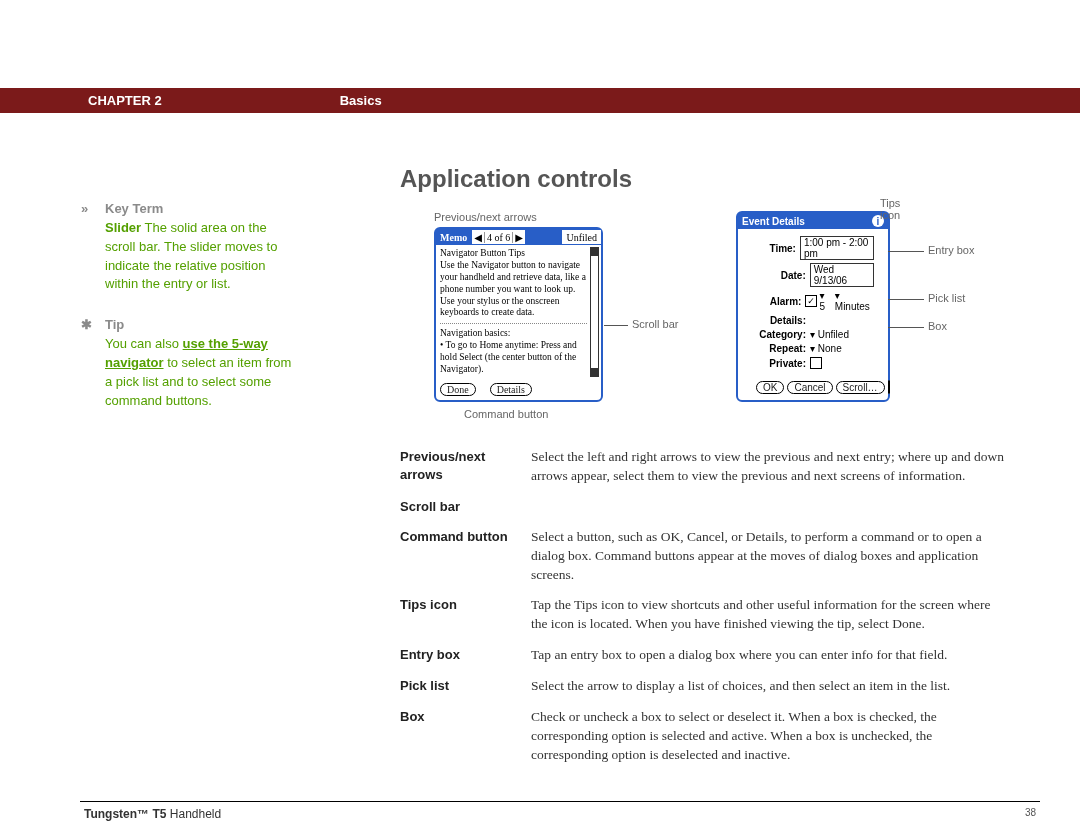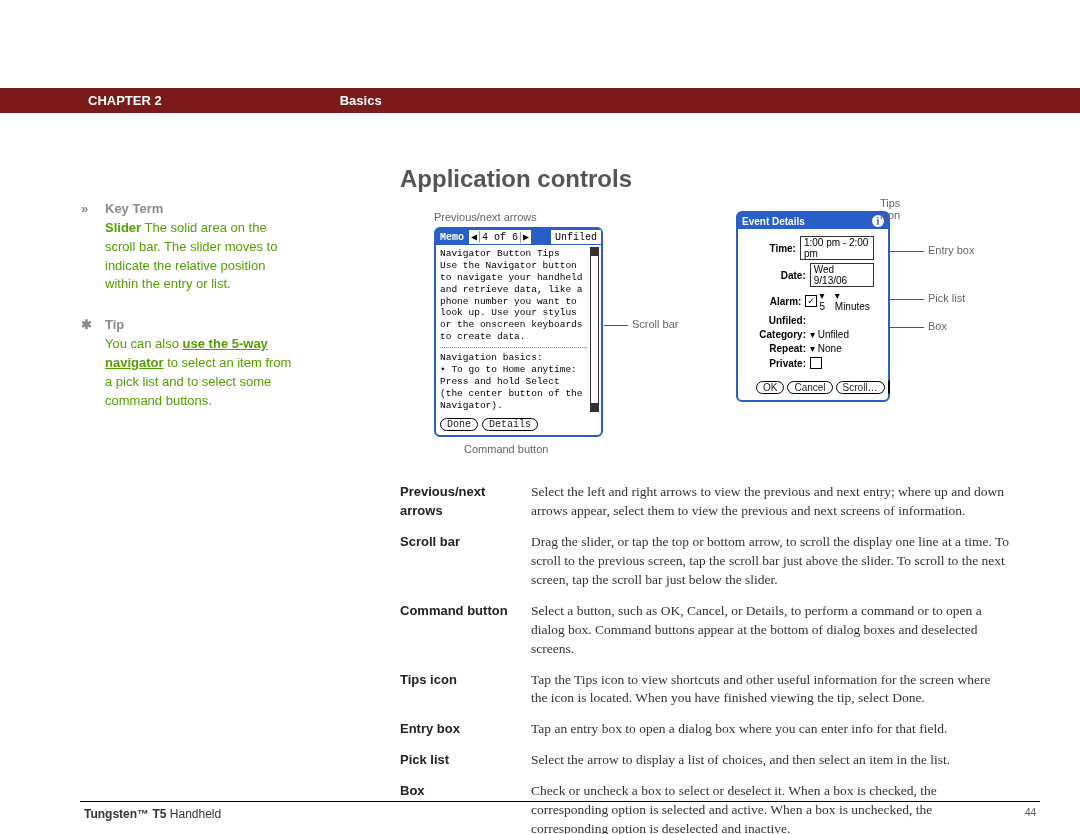"Memo" .dev { font-family: Liberation Mono, monospace -> Liberation Serif, serif }
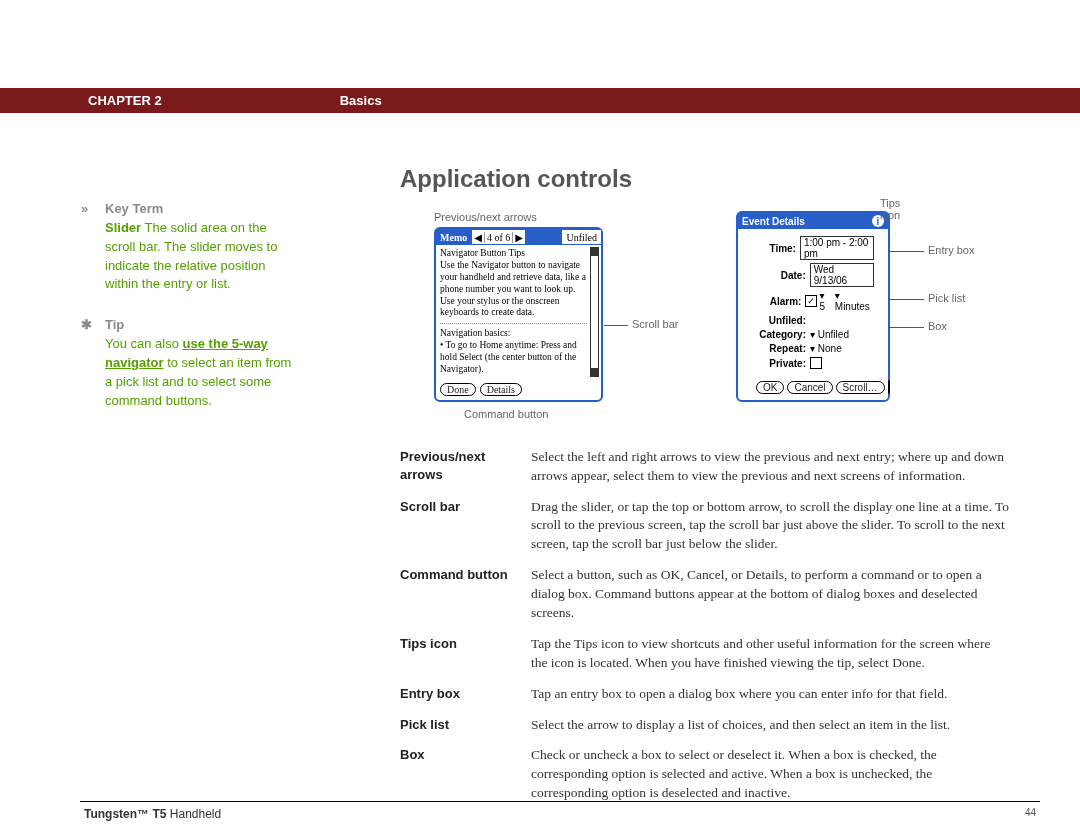"Unfiled:" span.lbl { text: Unfiled -> Details }
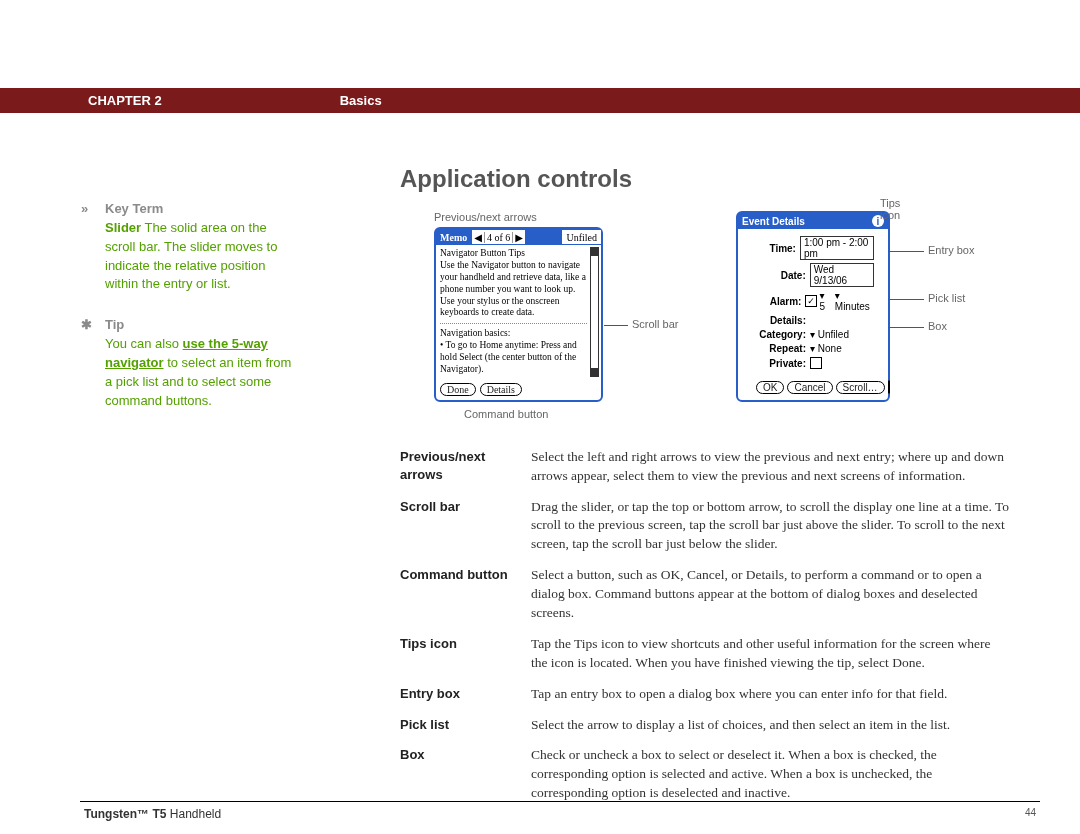"Done" .dev .btns { gap: 4px -> 14px }
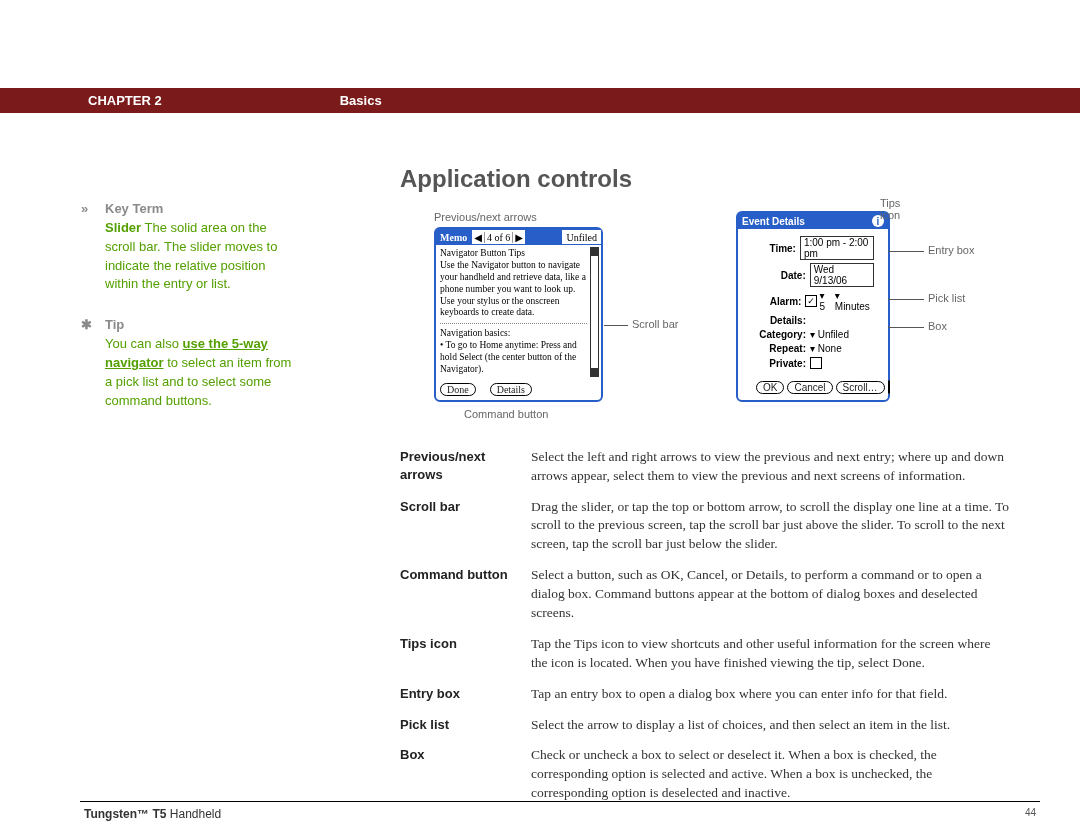"Drag the slider, or tap" div.v { html: <div>Drag the slider, or tap the top or bottom arrow, to scroll the display one line at a time. To scroll to the previous screen, tap the scroll bar just above the slider. To scroll to the next screen, tap the scroll bar just below the slider.</div> -> none }
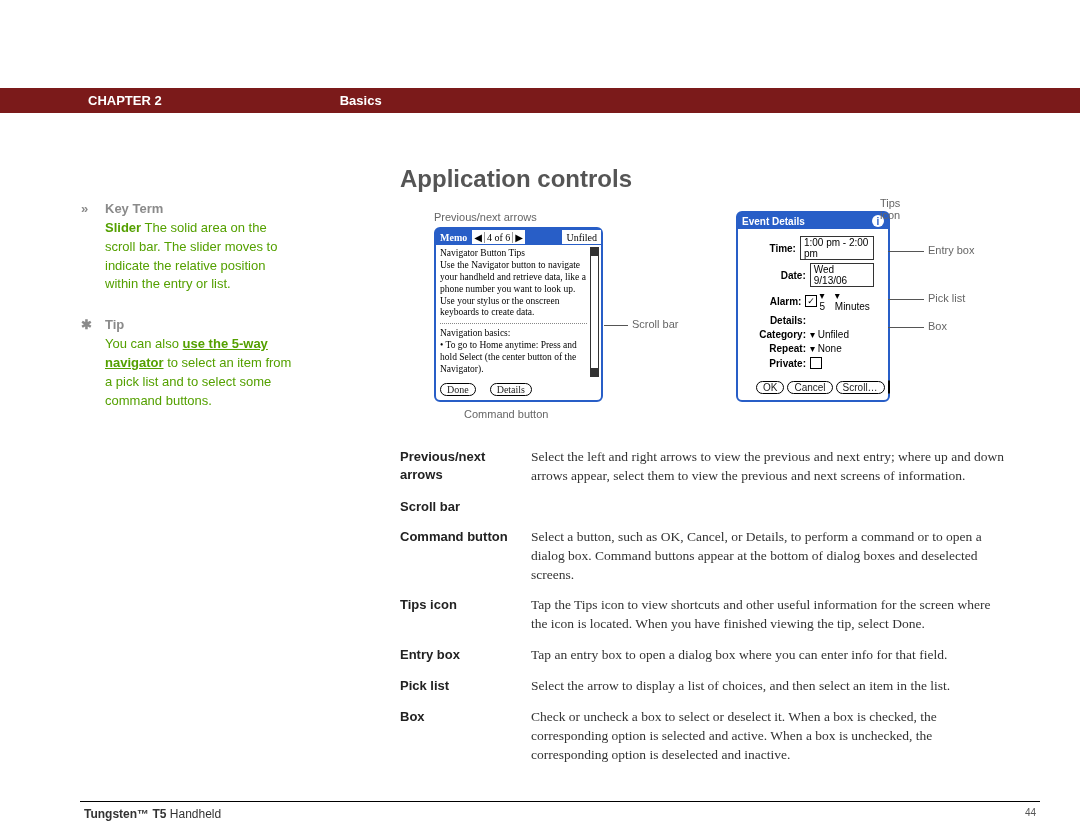"Select a button, such as" div.v { text: bottom of dialog boxes and deselected -> moves of dialog boxes and application }
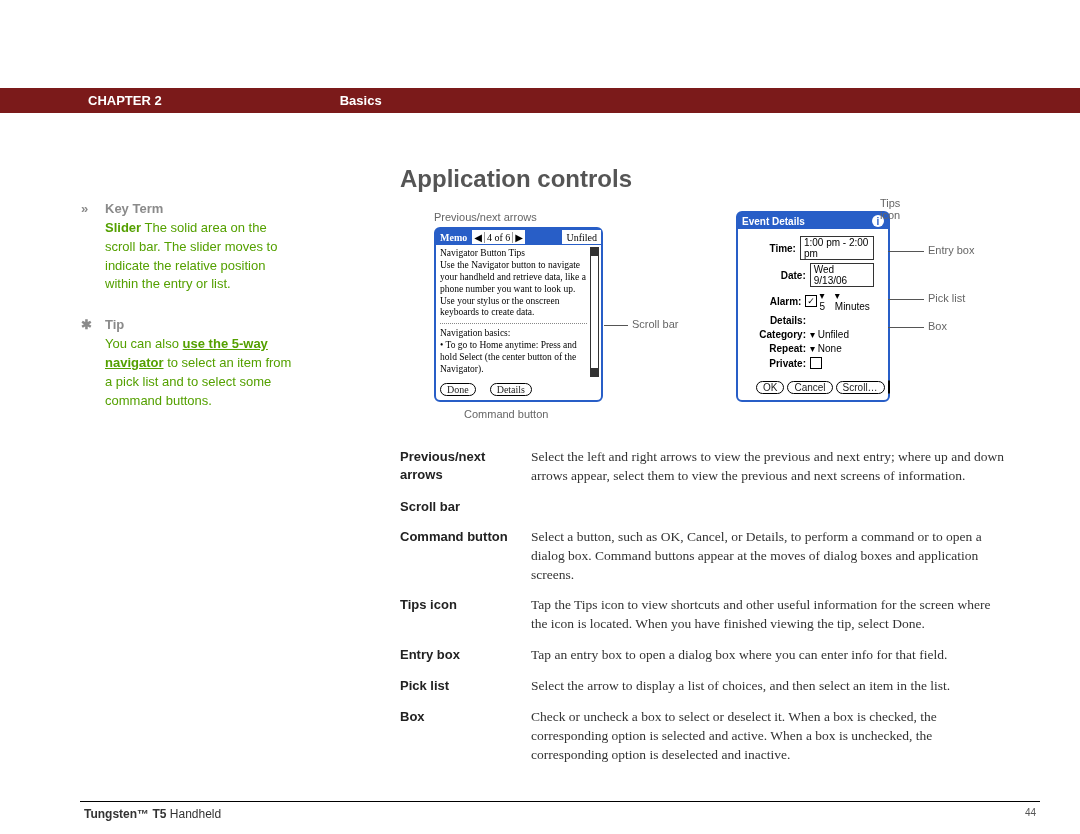"44" span.pn { text: 44 -> 38 }
